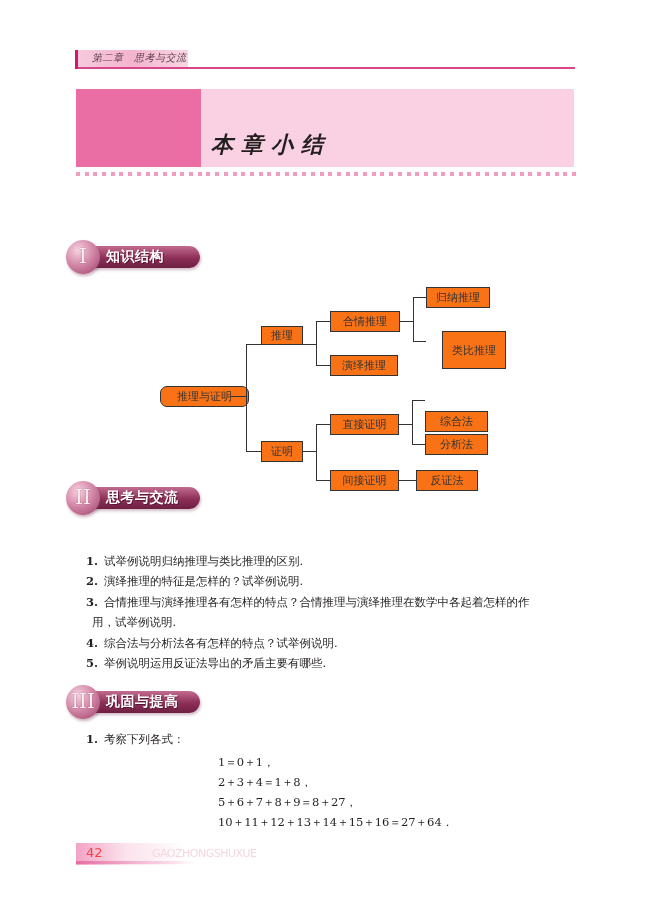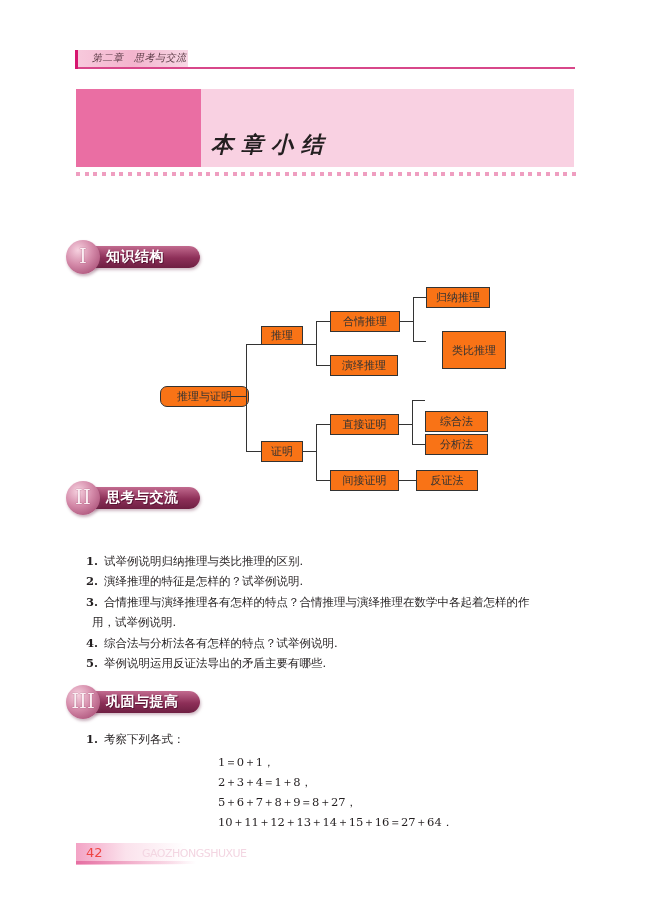"GAOZHONGSHUXUE" .ftr-brand { left: 142px -> 152px }
